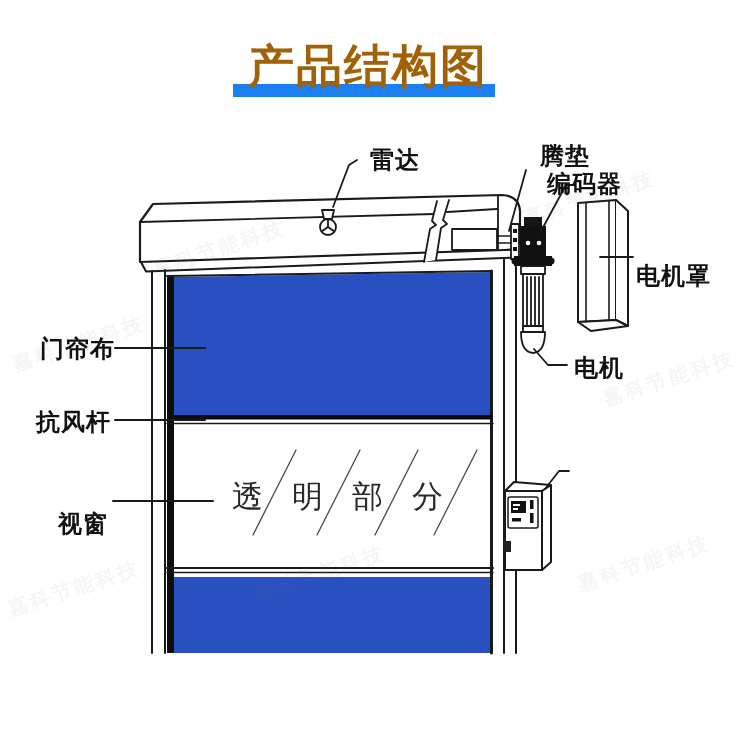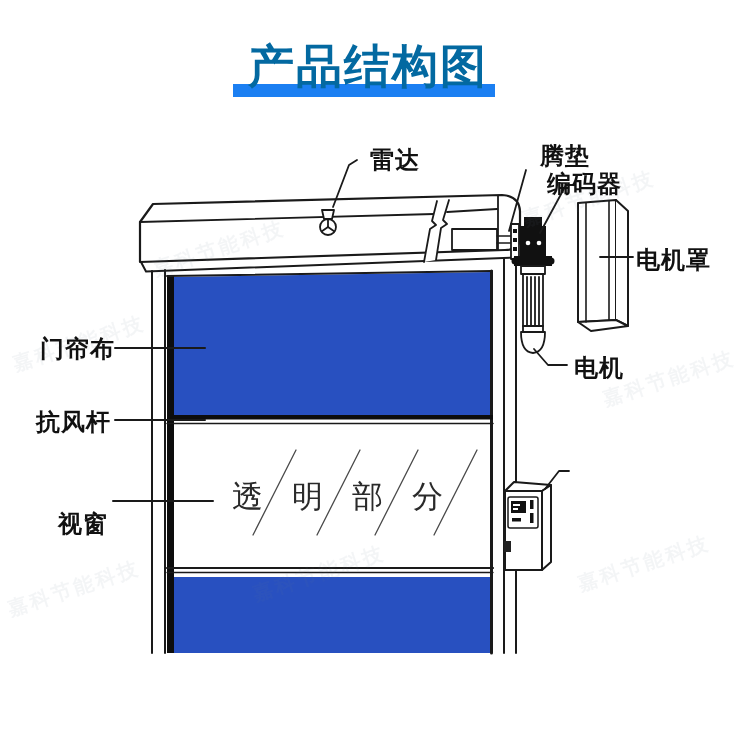"产品结构图" .title-text { color: #0369a1 -> #a16207 }
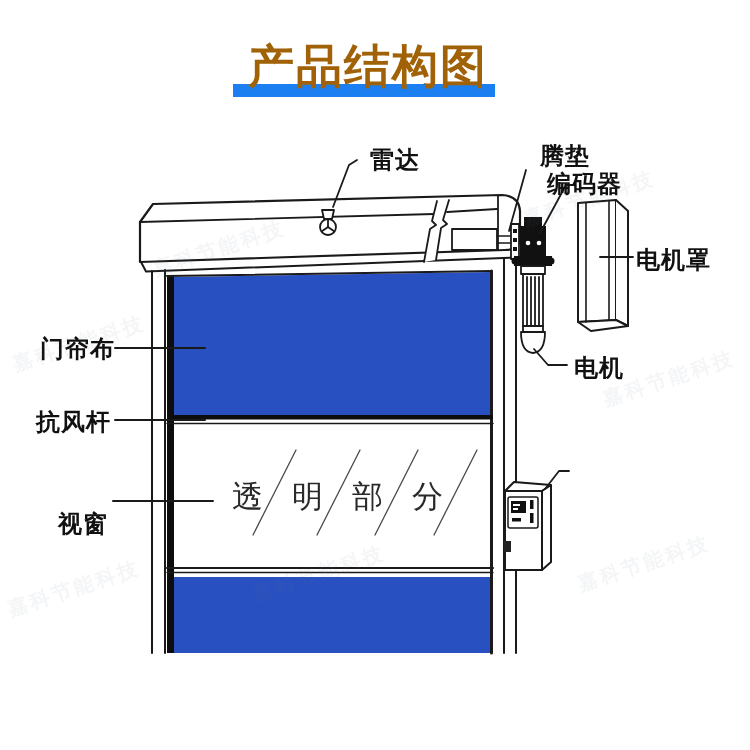"电机罩" div.label { top: 244px -> 260px }
